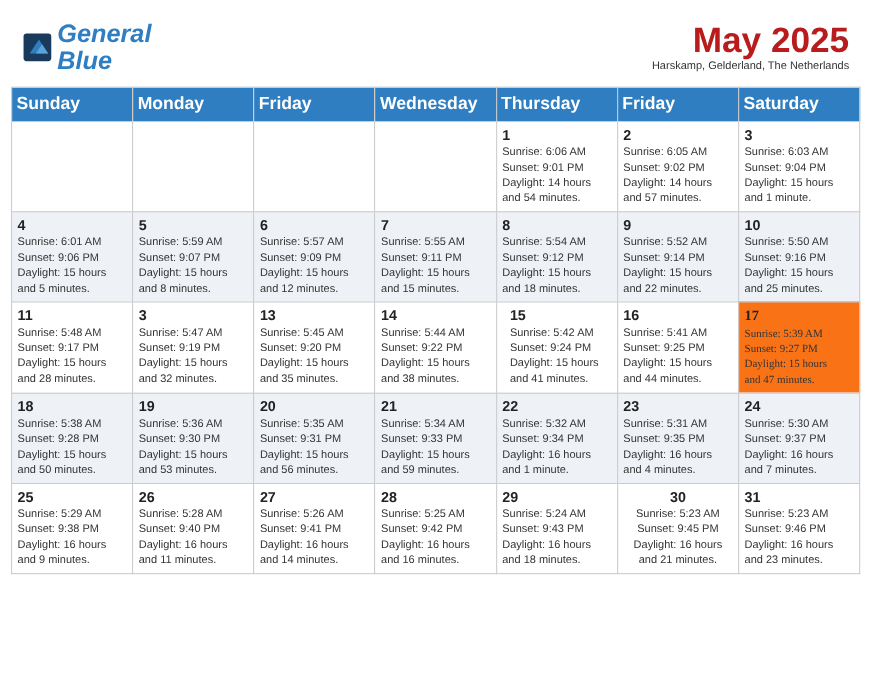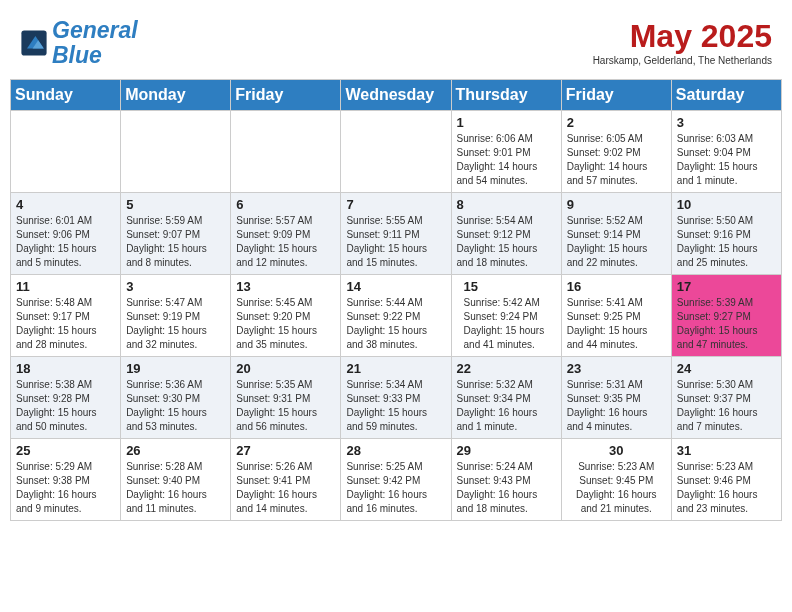"17" td { background: #ec4899 -> #f97316; font-family: none -> Liberation Serif, serif }
